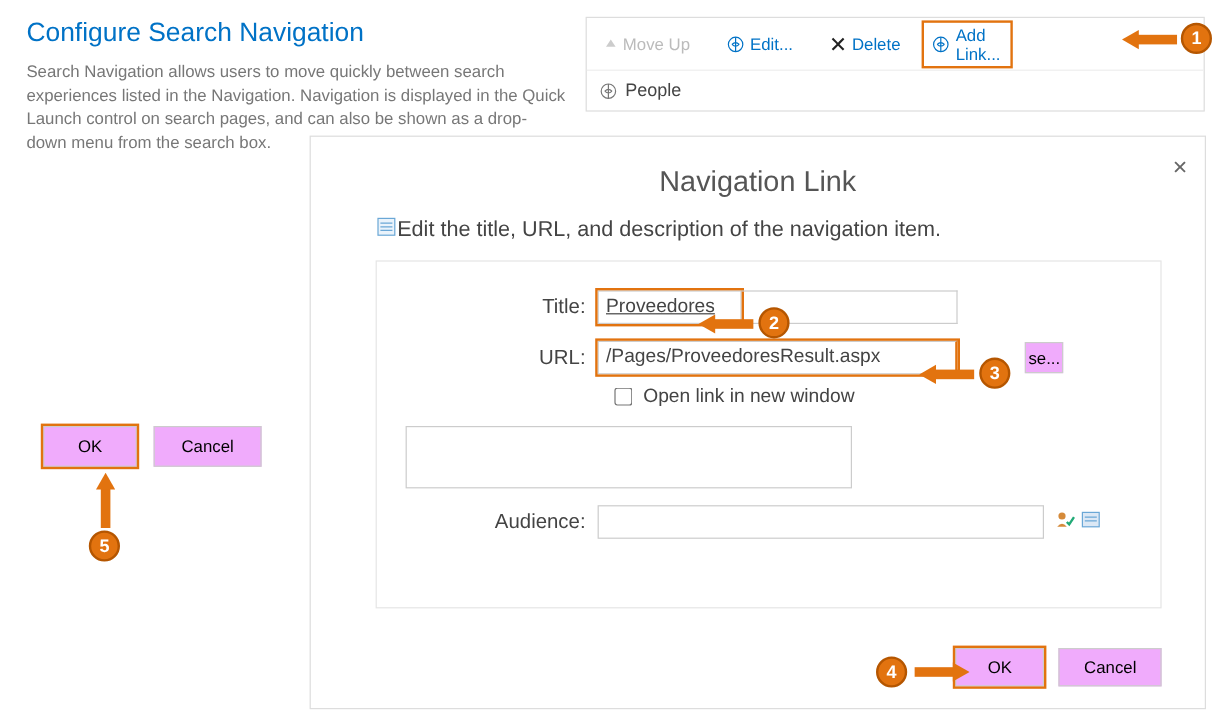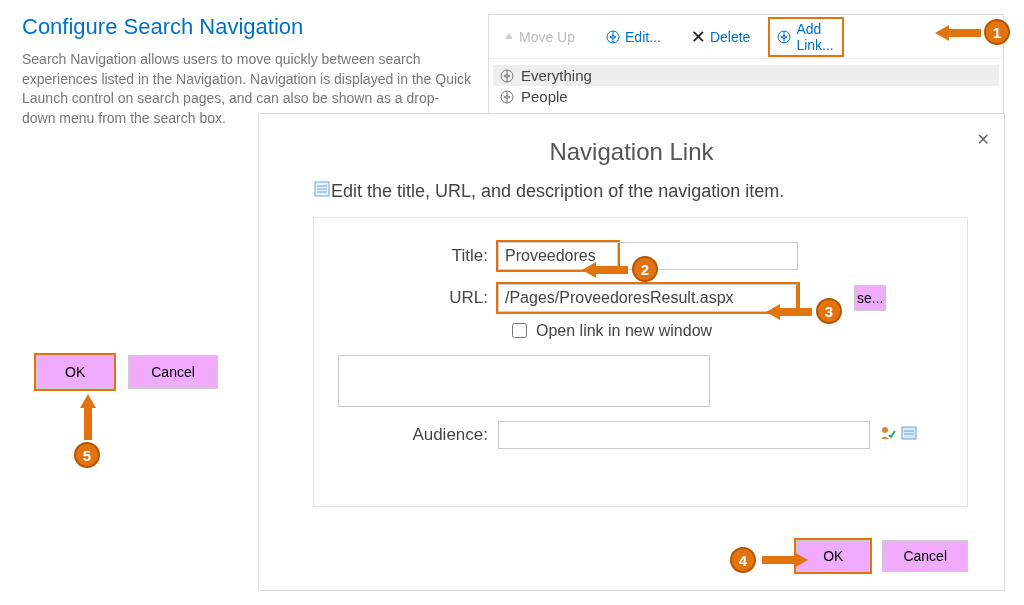"Everything" div.nav-item { html: <div> <span> <svg> <circle></circle> <path></path> </svg> </span> <span>Everything</span> </div> -> none }
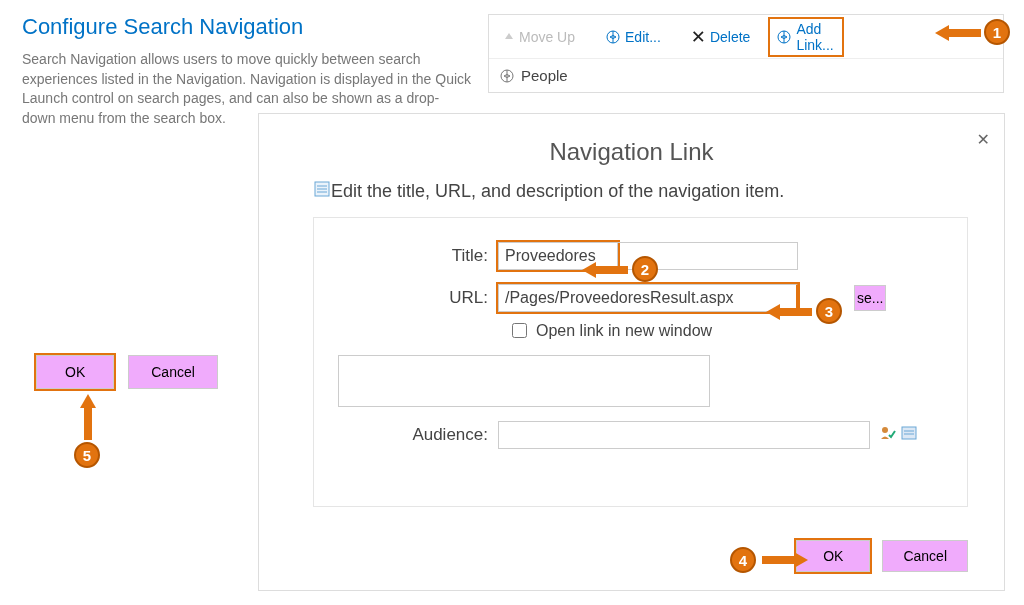"Proveedores" div.field { text-decoration: none -> underline }
